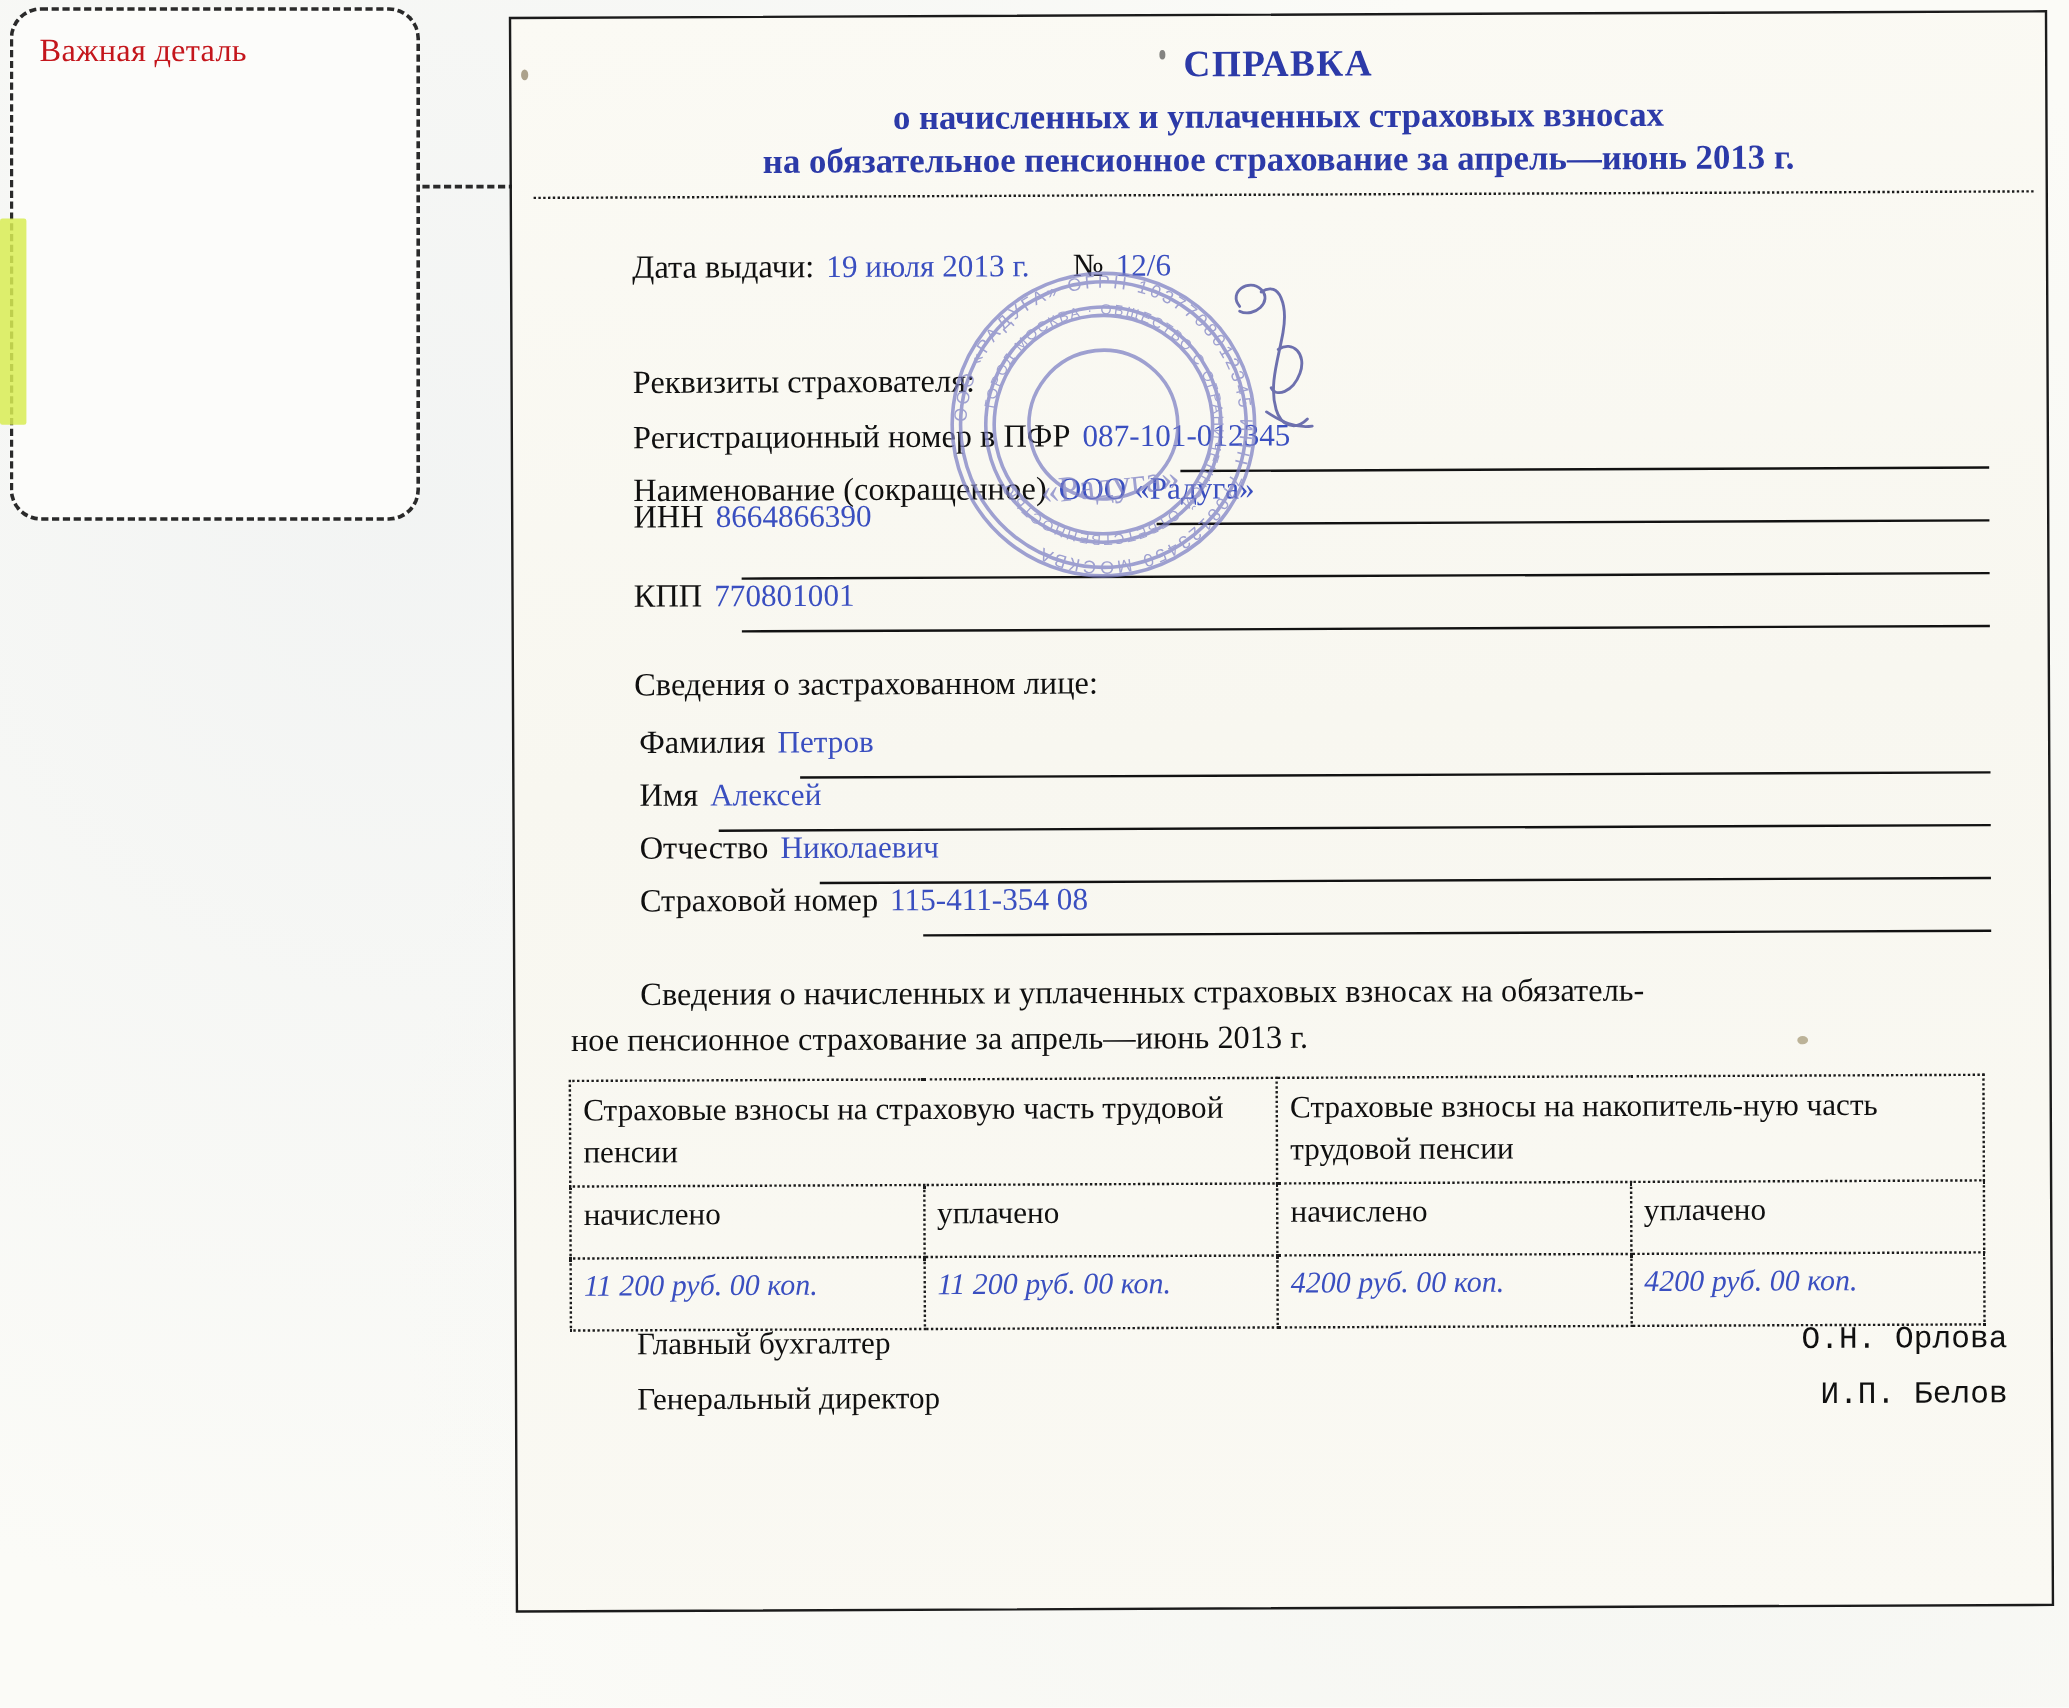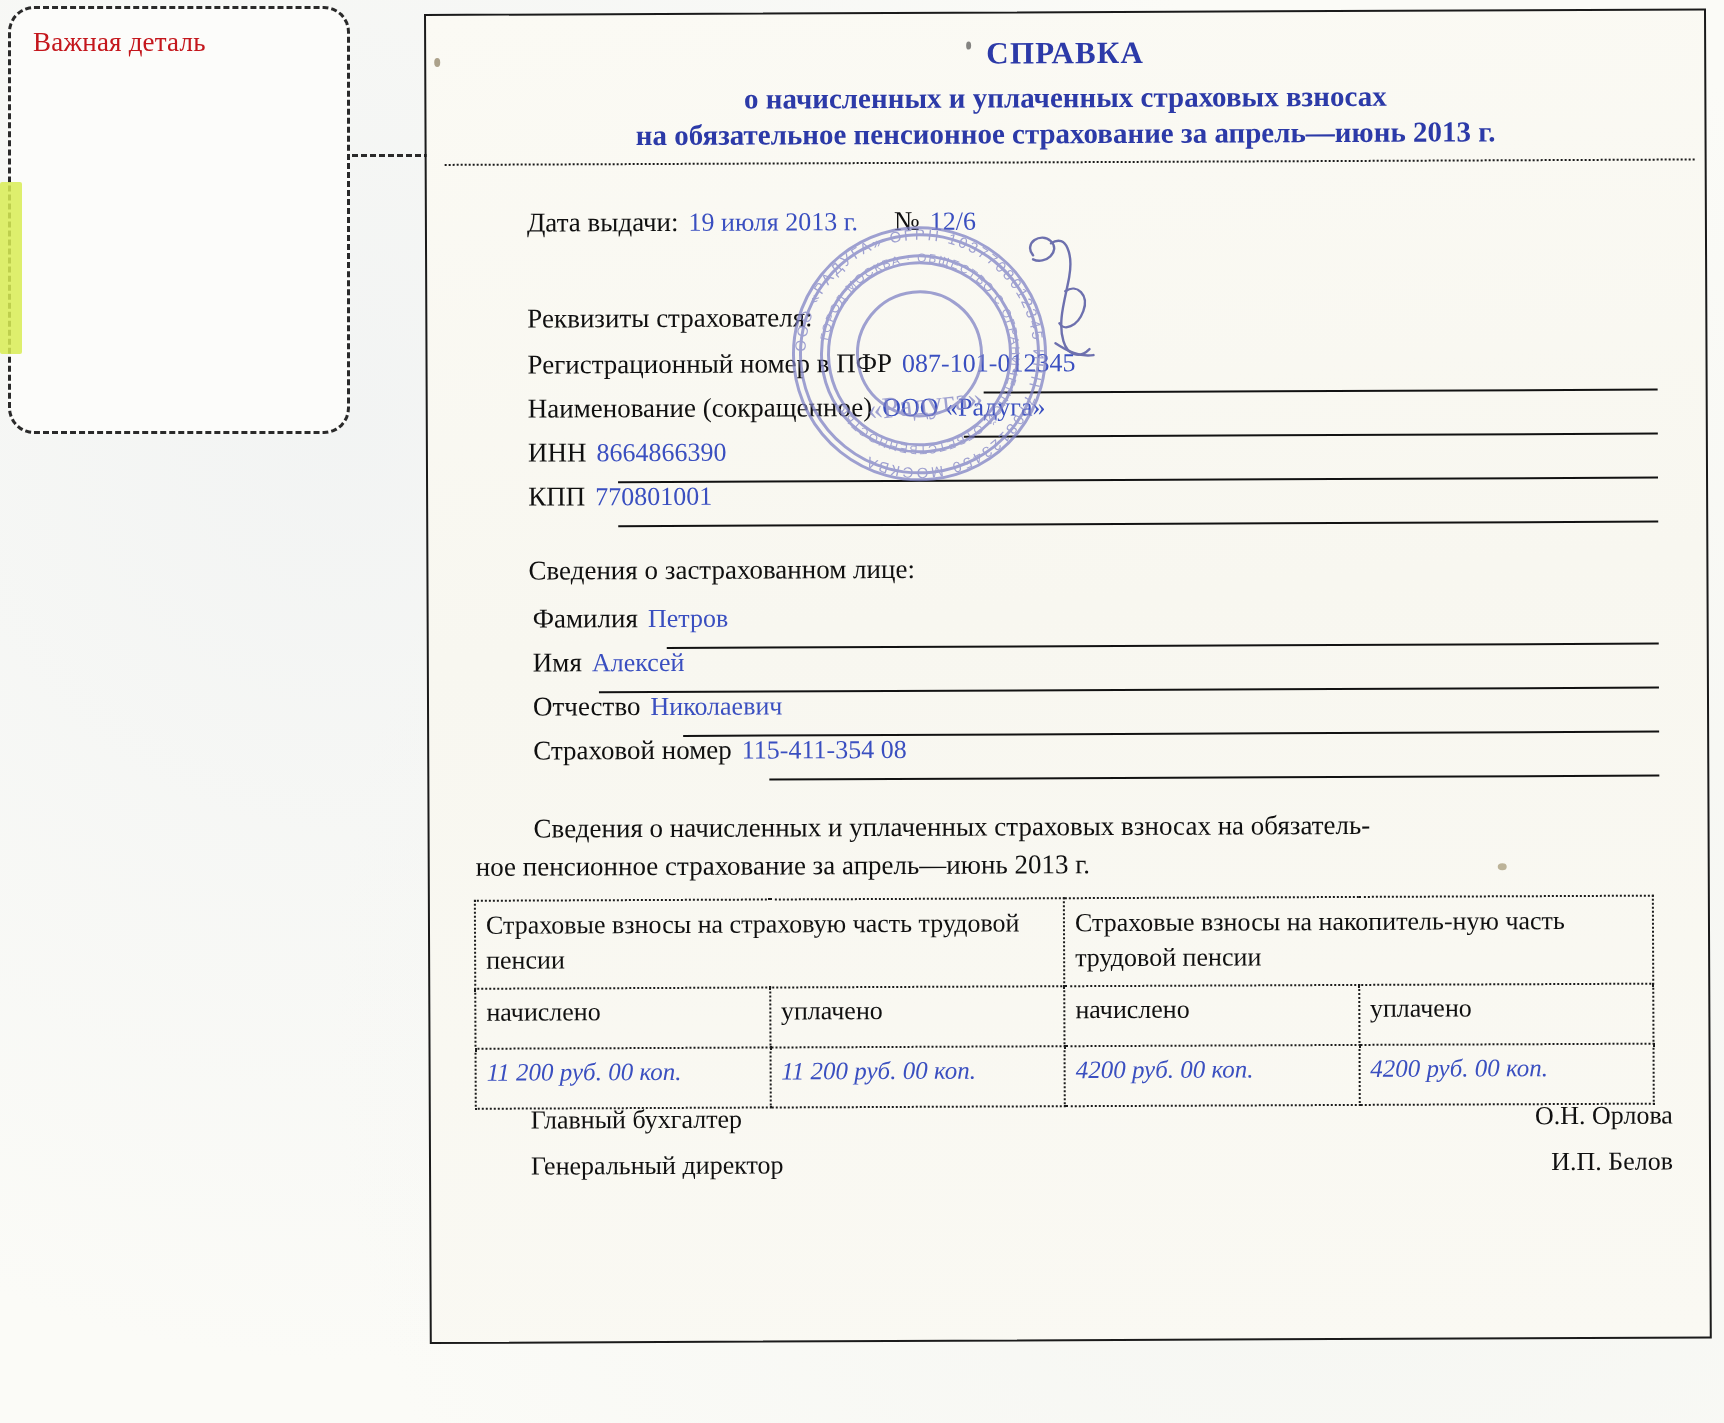"ИНН" div.row { top: 422px -> 400px }
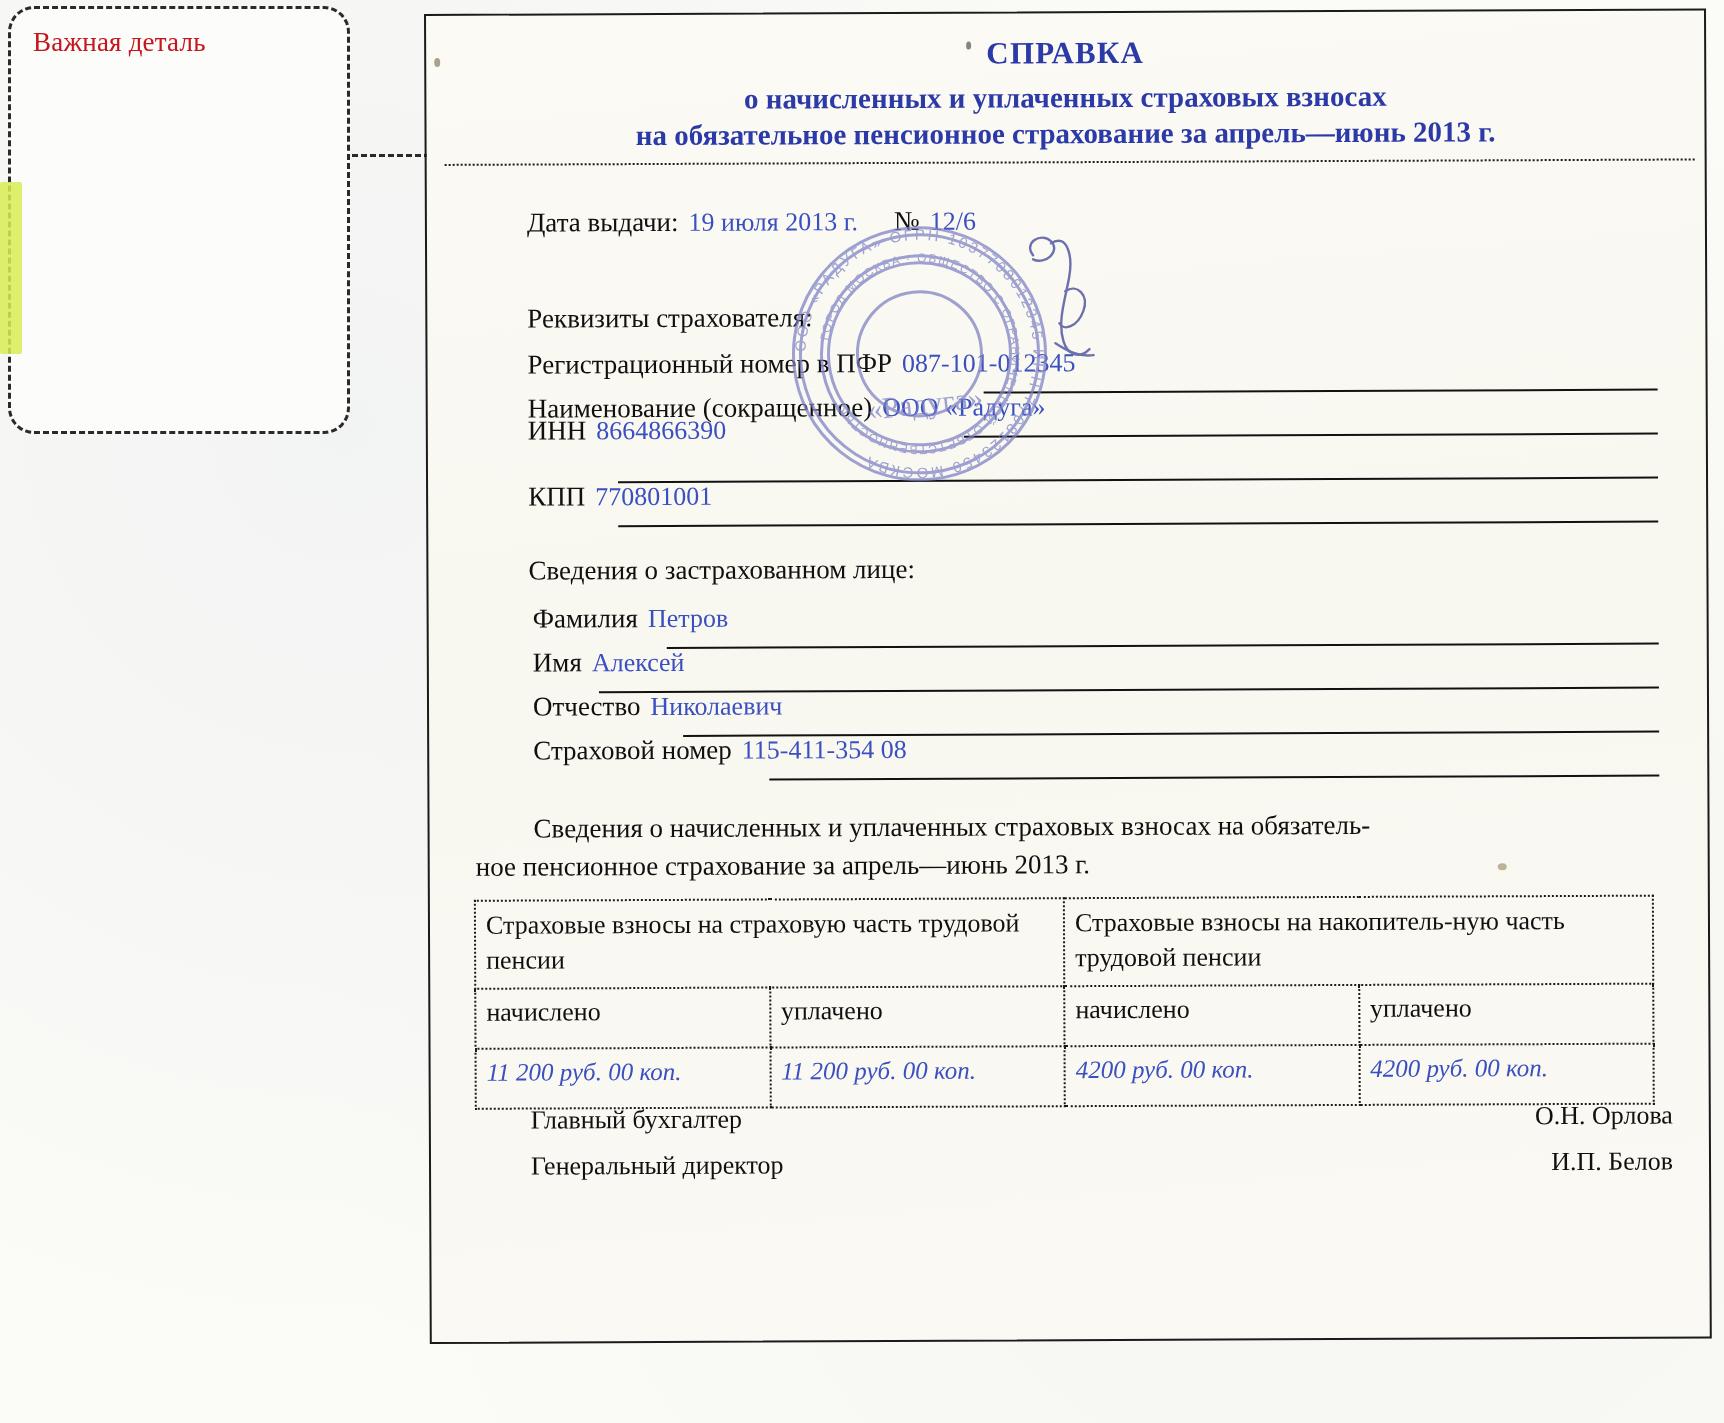"О.Н. Орлова" .sig-right { font-family: Liberation Serif, serif -> Liberation Mono, monospace }
